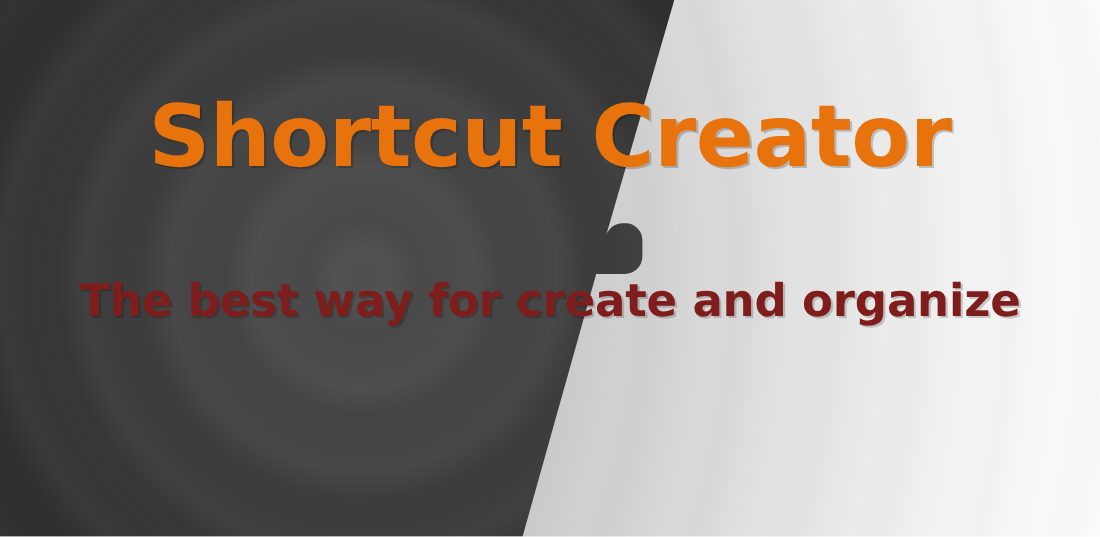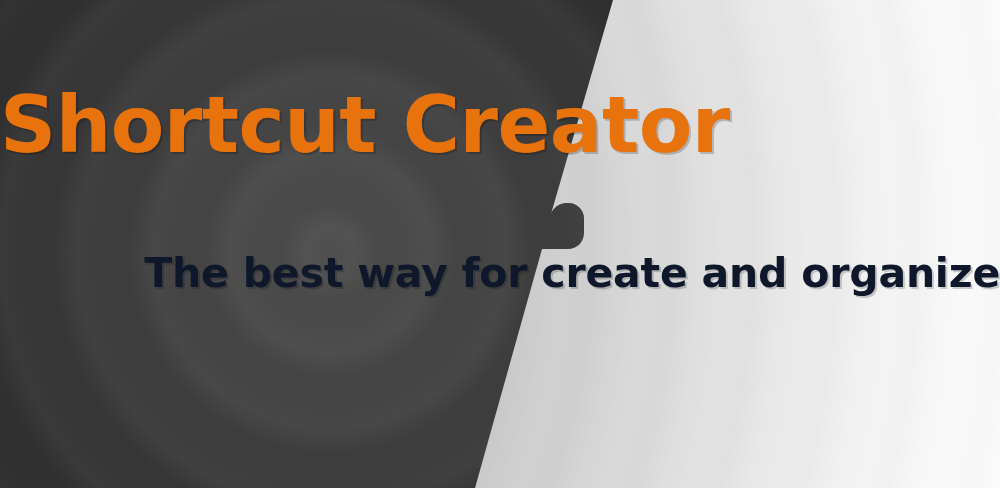"Shortcut Creator" .title { text-align: none -> center }
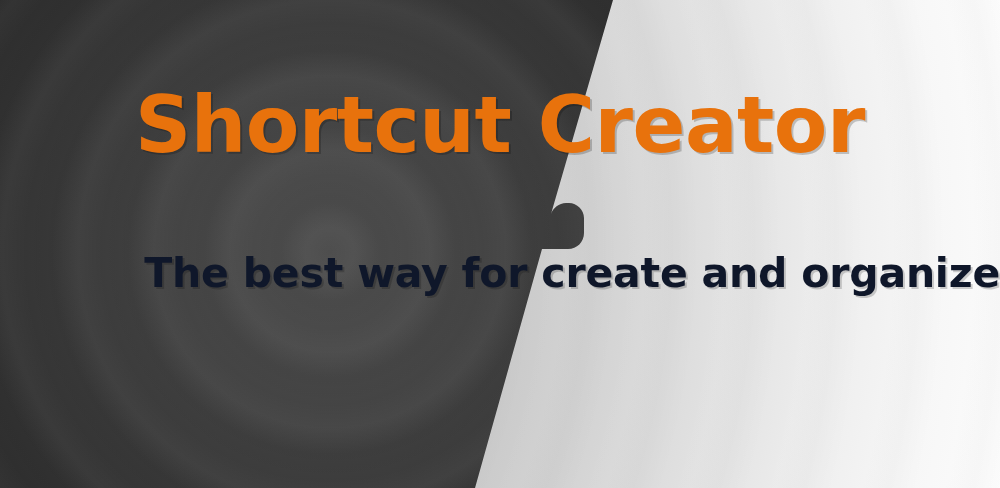"The best way for create" .subtitle { color: #0f172a -> #7f1d1d; text-align: right -> center }
